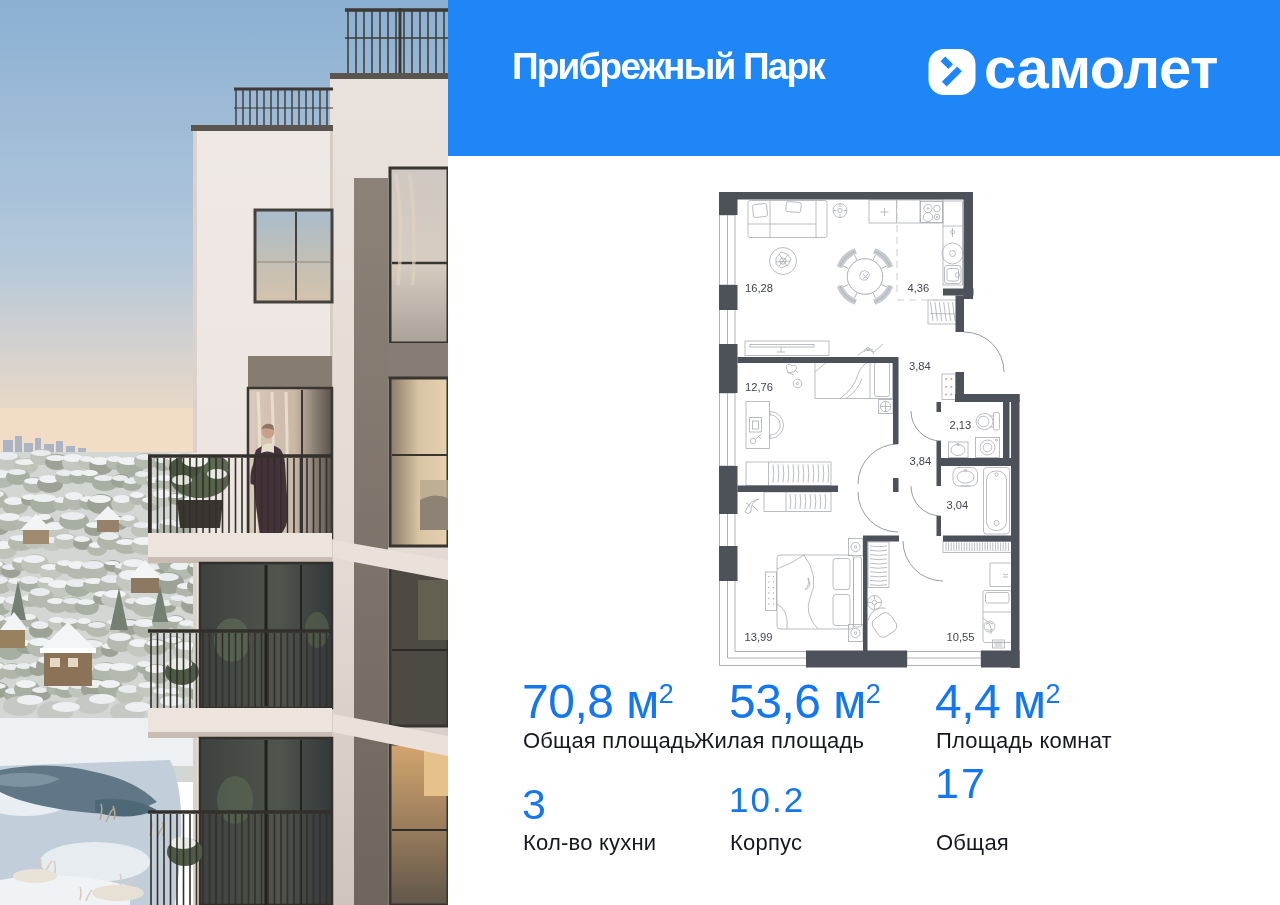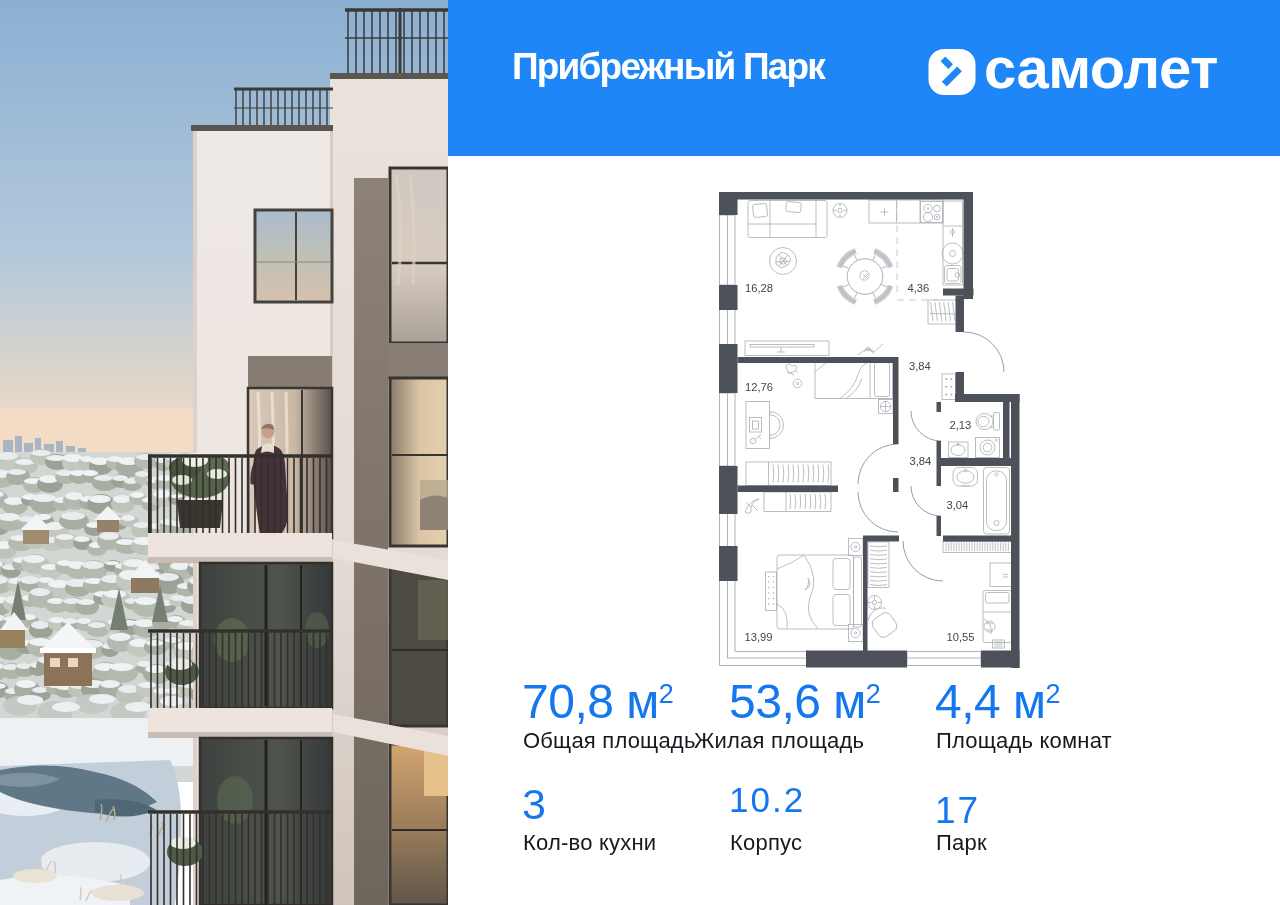"17" div.abs { font-size: 37px -> 43px; top: 790px -> 759px }
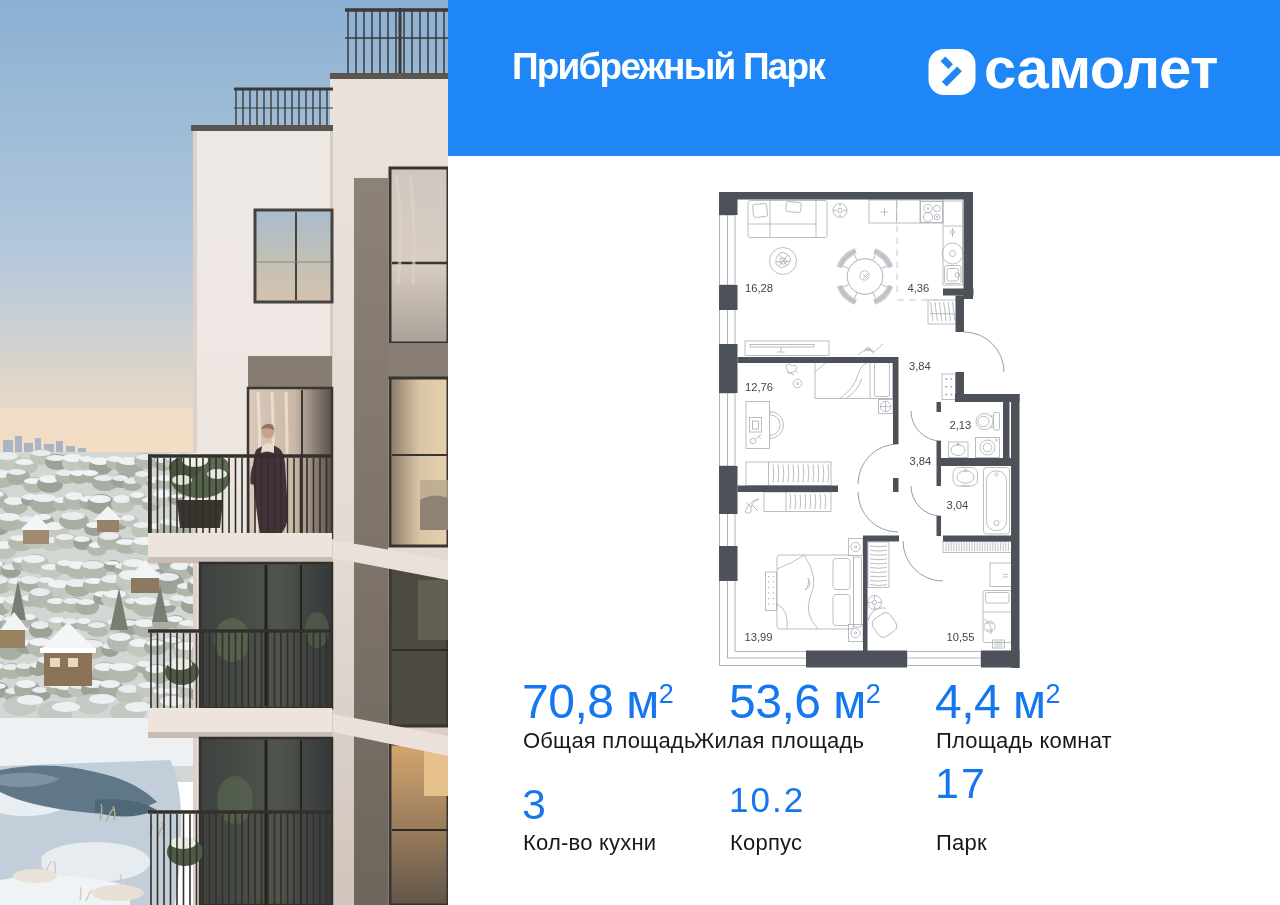"Парк" div.abs { text: Парк -> Общая }
